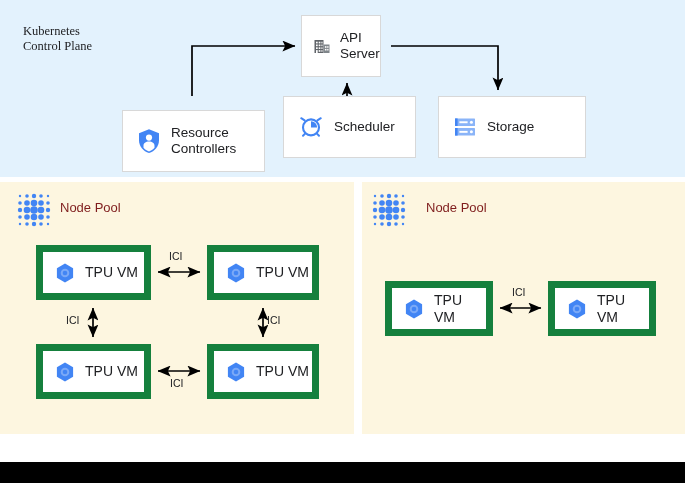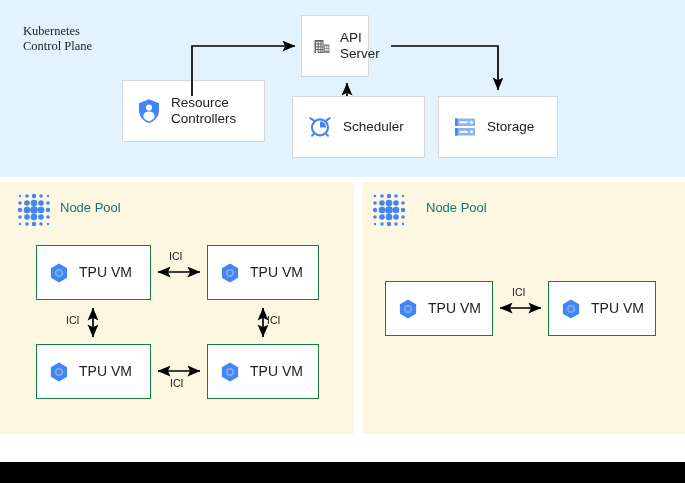"API" #api-server-box { width: 68px -> 80px }
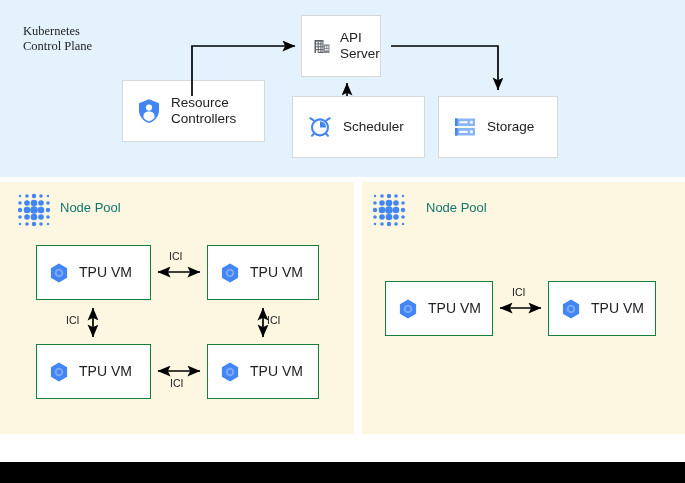"Resource" #resource-controllers-box { top: 80px -> 110px }
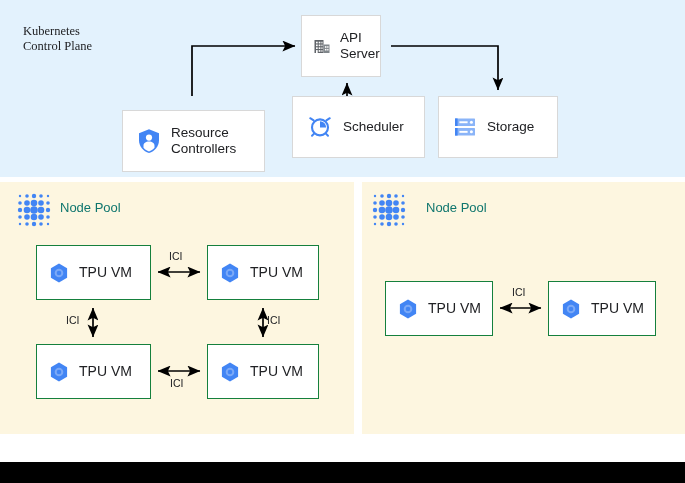"Scheduler" #scheduler-box { left: 292px -> 283px }
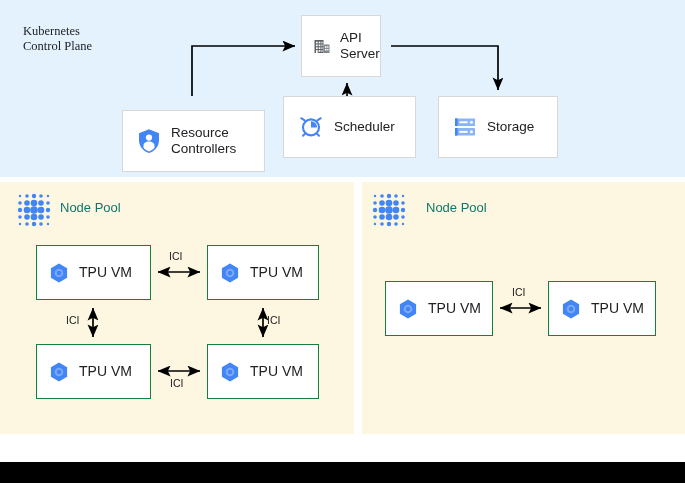"Storage" #storage-box { width: 120px -> 148px }
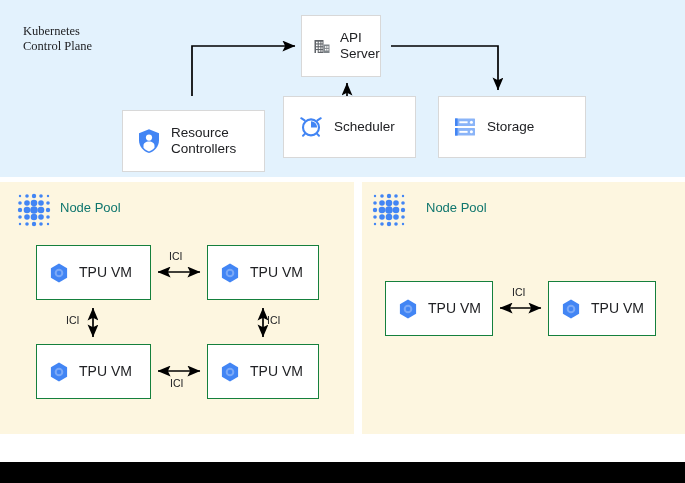"Node Pool" .pool-title { color: #0f766e -> #7f1d1d }
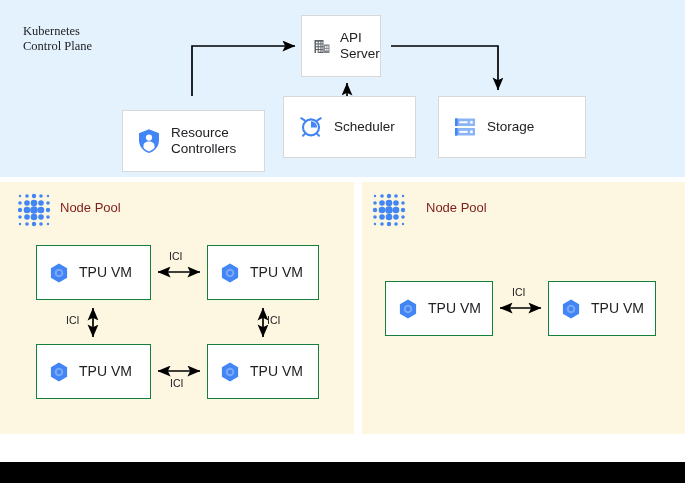"TPU VM" .tpu-box { border: 1px solid #15803d -> 7px solid #15803d }
